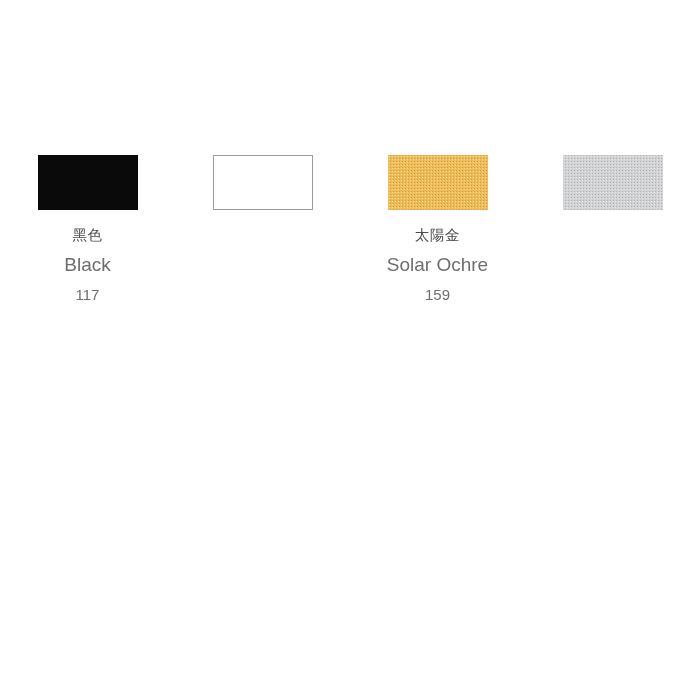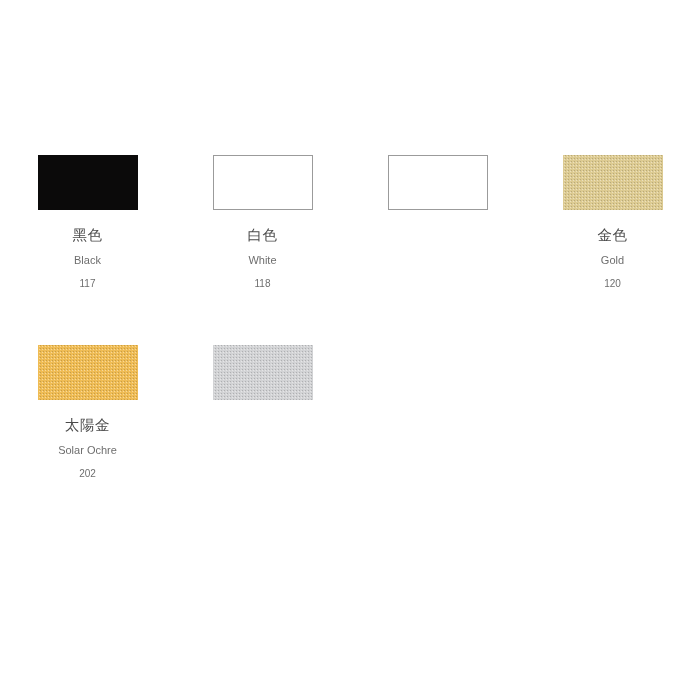"白色" div.cell { html: <div> <div> <div></div> </div> <div> <div>白色</div> <div>White</div> <div>118</div> </div> </div> -> none }
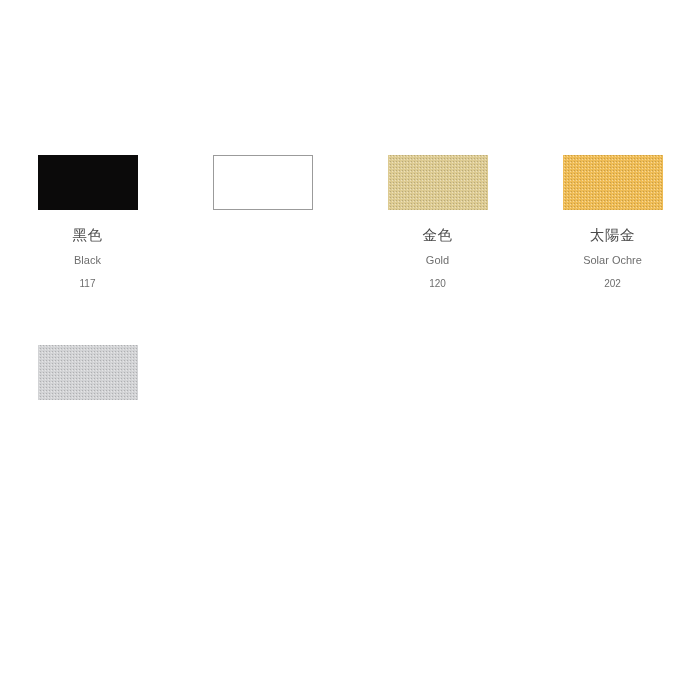"金色" div.cell { html: <div> <div> <div></div> </div> <div> <div>金色</div> <div>Gold</div> <div>120</div> </div> </div> -> none }
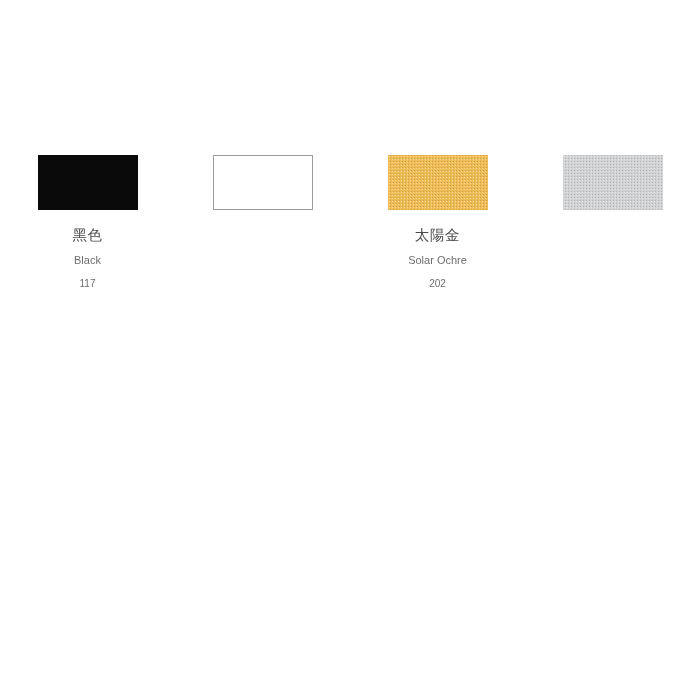"Black" .name-en { font-size: 11px -> 19px }
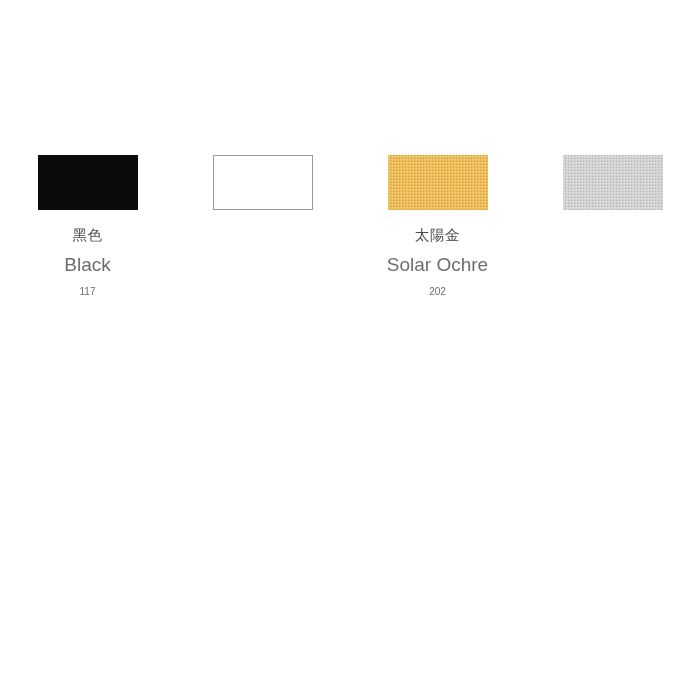"117" .code { font-size: 10px -> 15px }
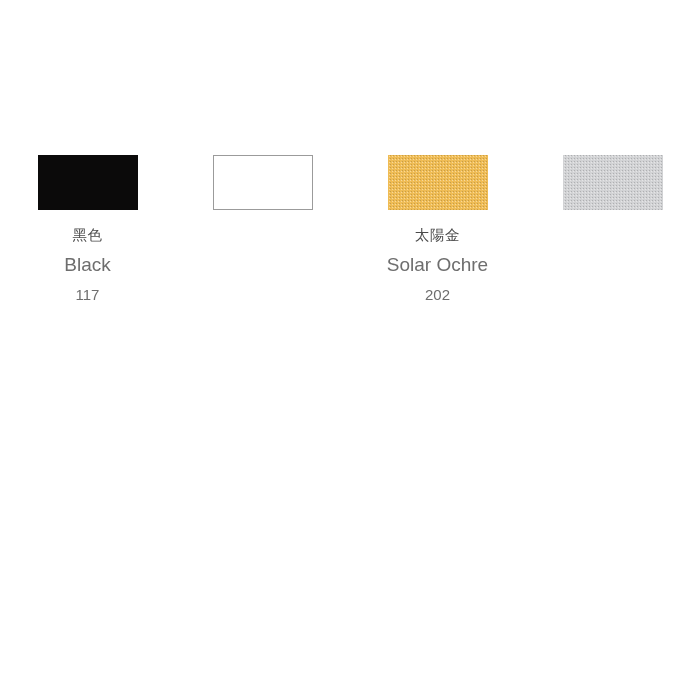"202" div.code { text: 202 -> 159 }
